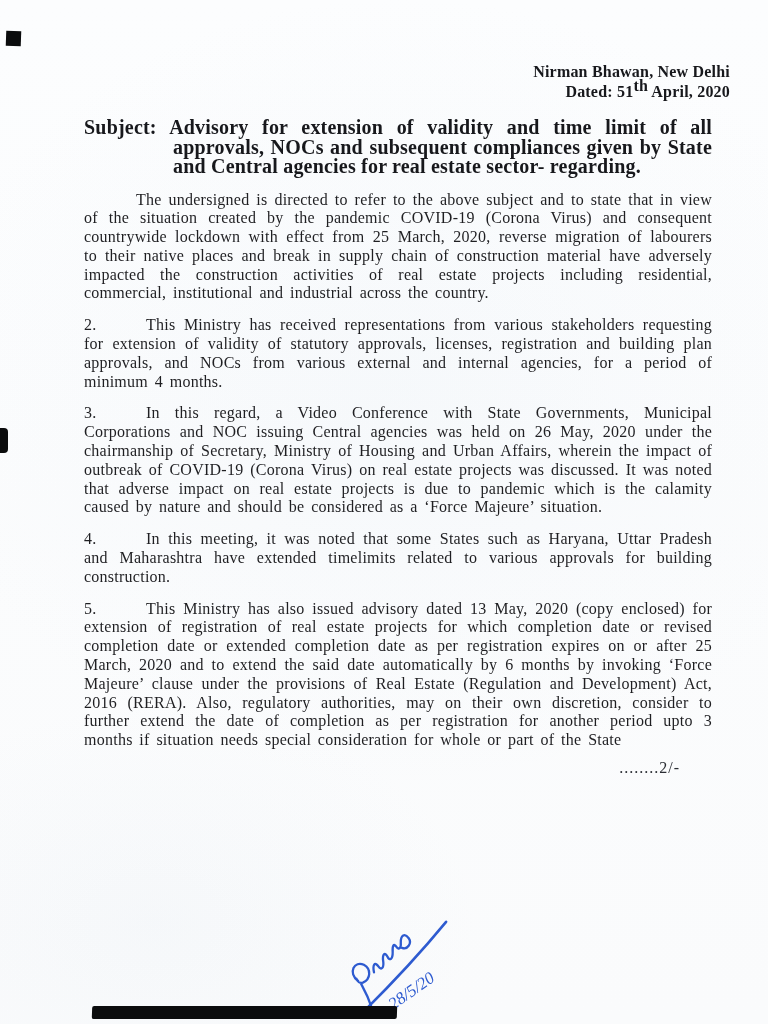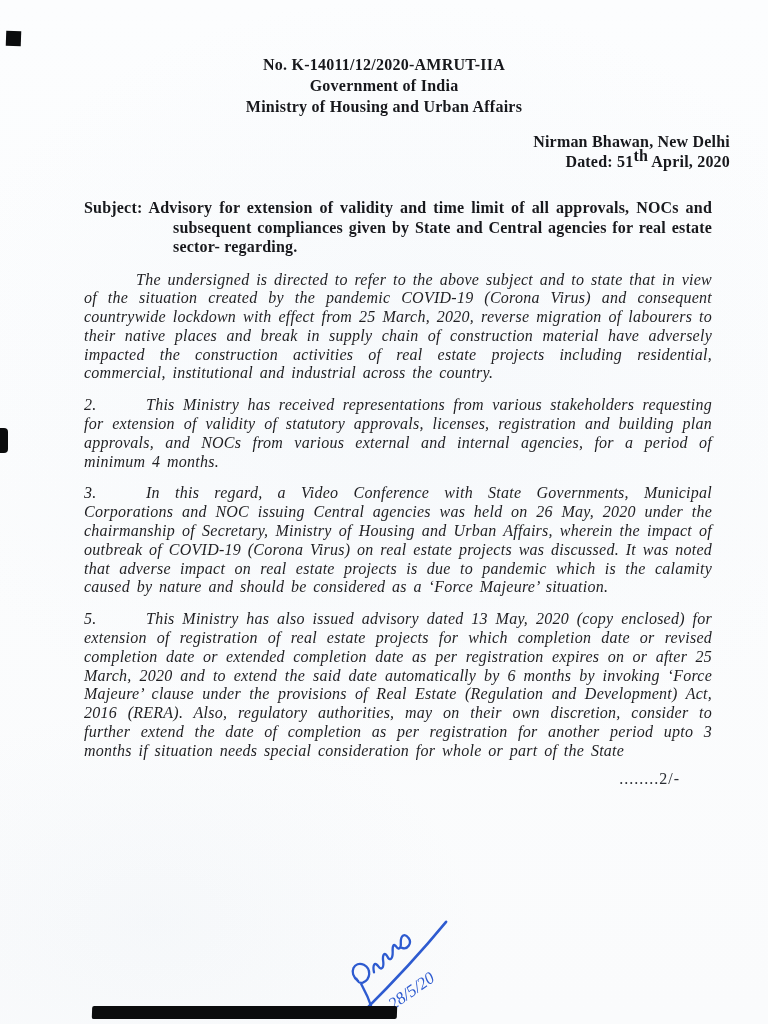"No. K-14011/12/2020-AMRUT-IIA" div.center-block { html: <div> <div>No. K-14011/12/2020-AMRUT-IIA</div> <div>Government of India</div> <div>Ministry of Housing and Urban Affairs</div> </div> -> none }
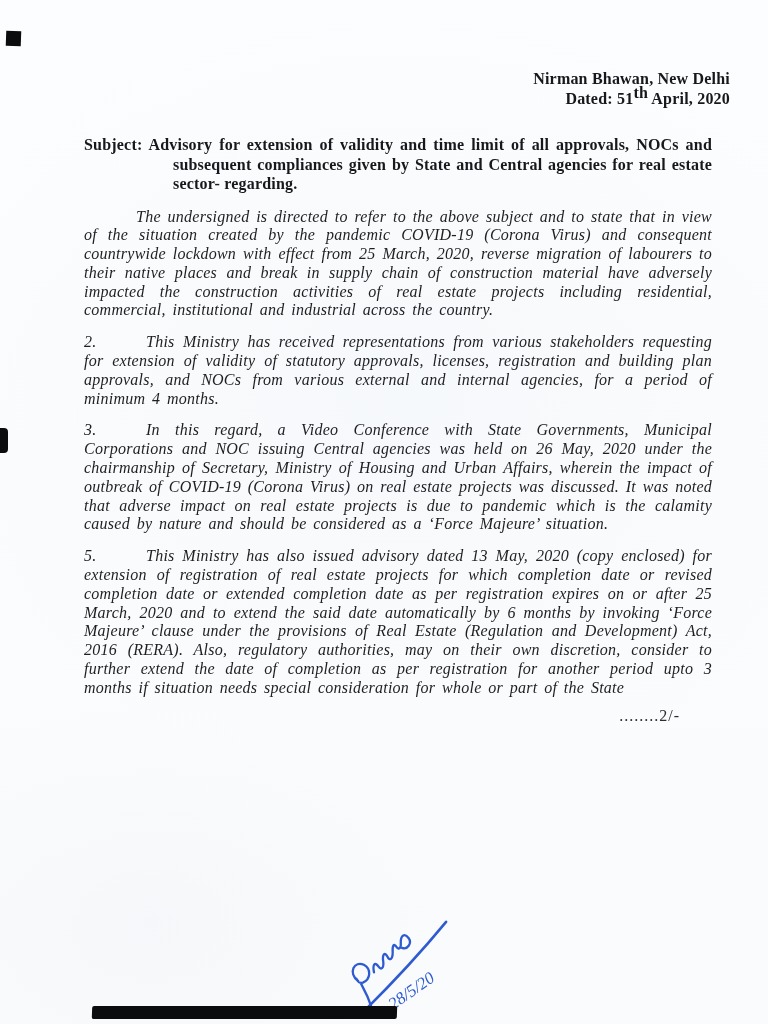"Nirman Bhawan, New Delhi" .place-date { margin-top: 15px -> 8px }
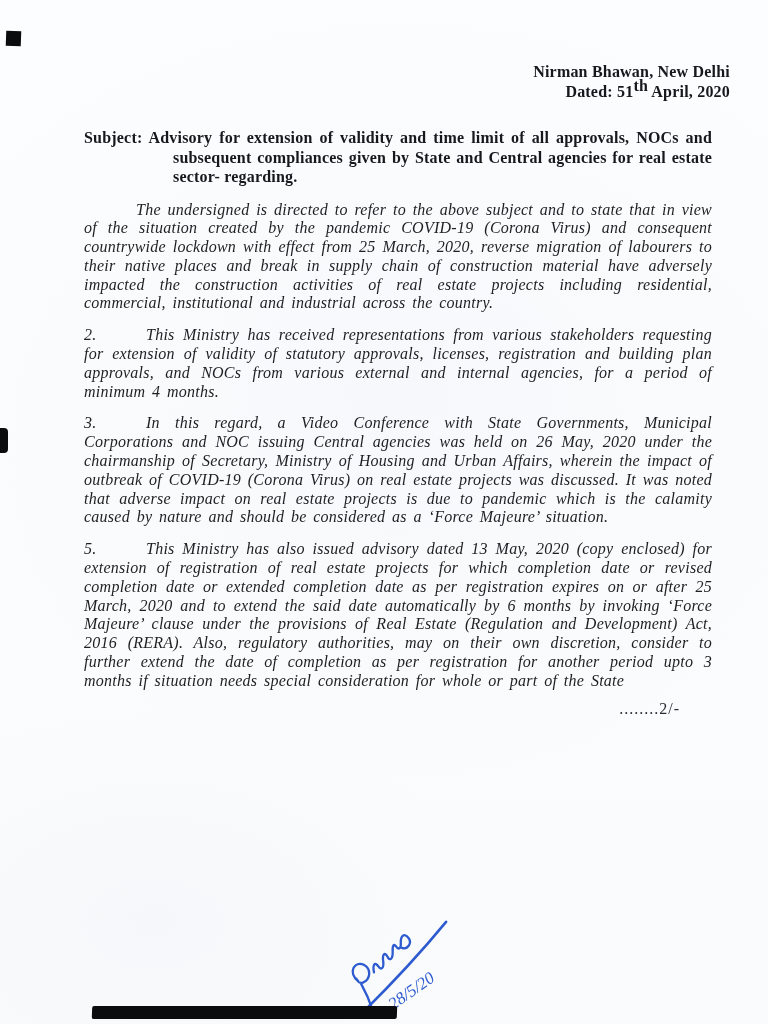"Subject: Advisory for extension of" .subject { font-size: 16px -> 20px; margin-top: 26px -> 16px }
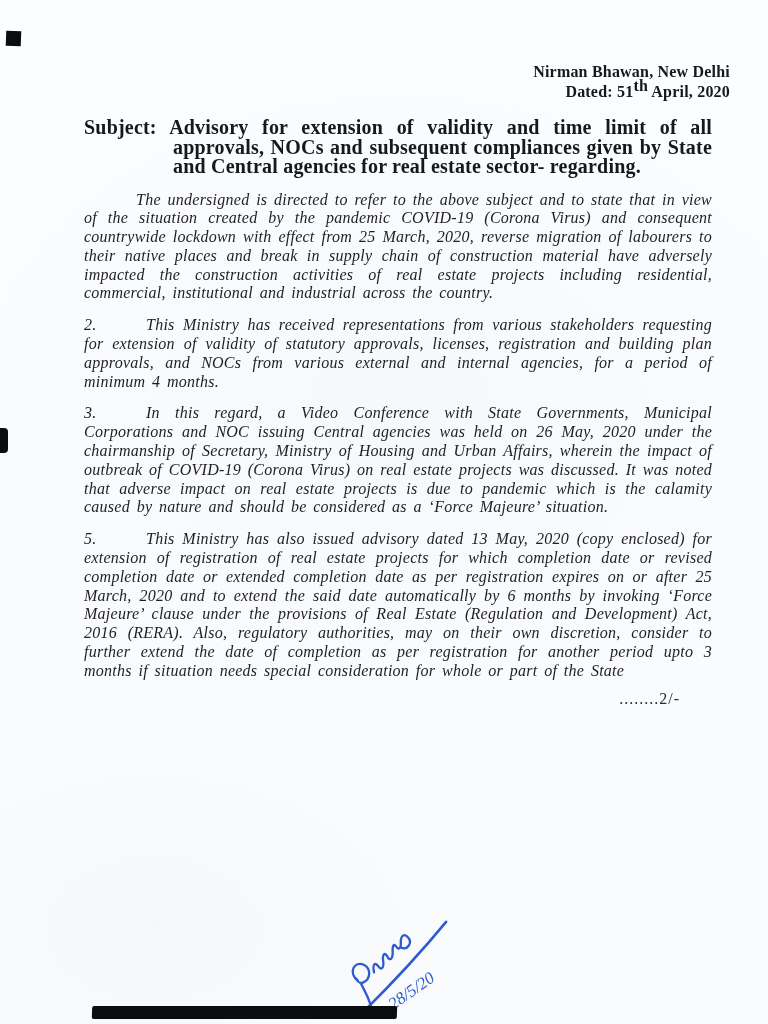"The undersigned is directed to" .body-text p { font-style: italic -> none }
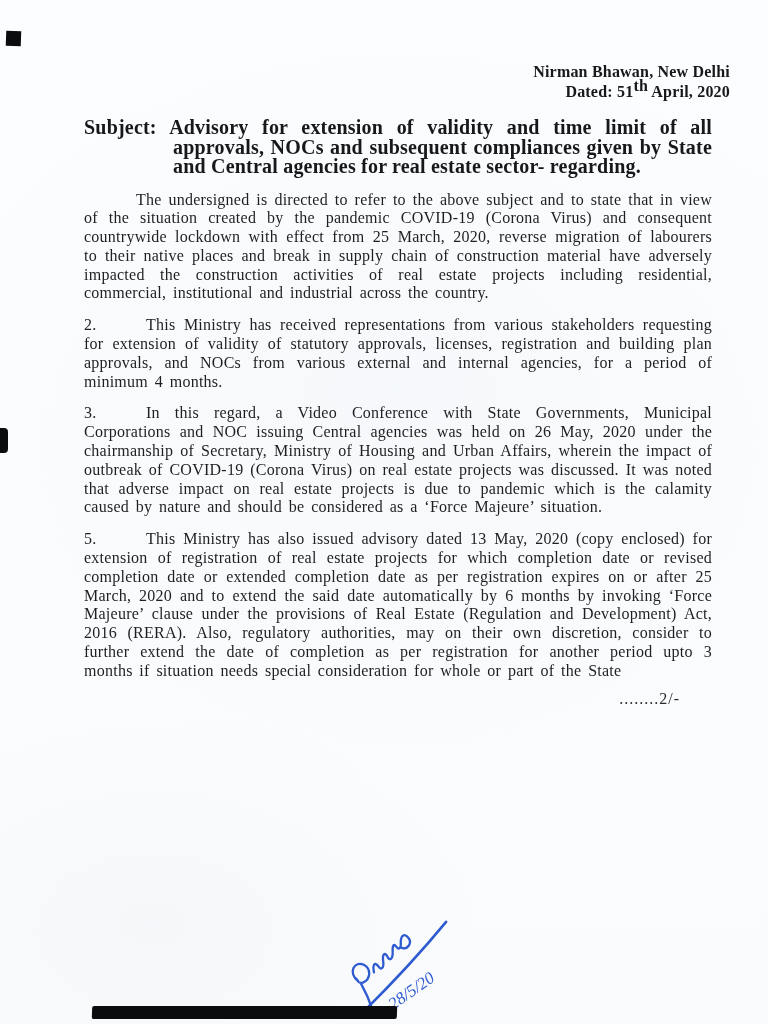"4. In this meeting, it" p { html: none -> <p><span>4.</span><span>In this meeting, it was noted that some States such as Haryana, Uttar Pradesh and Maharashtra have extended timelimits related to various approvals for building construction.</span></p> }
